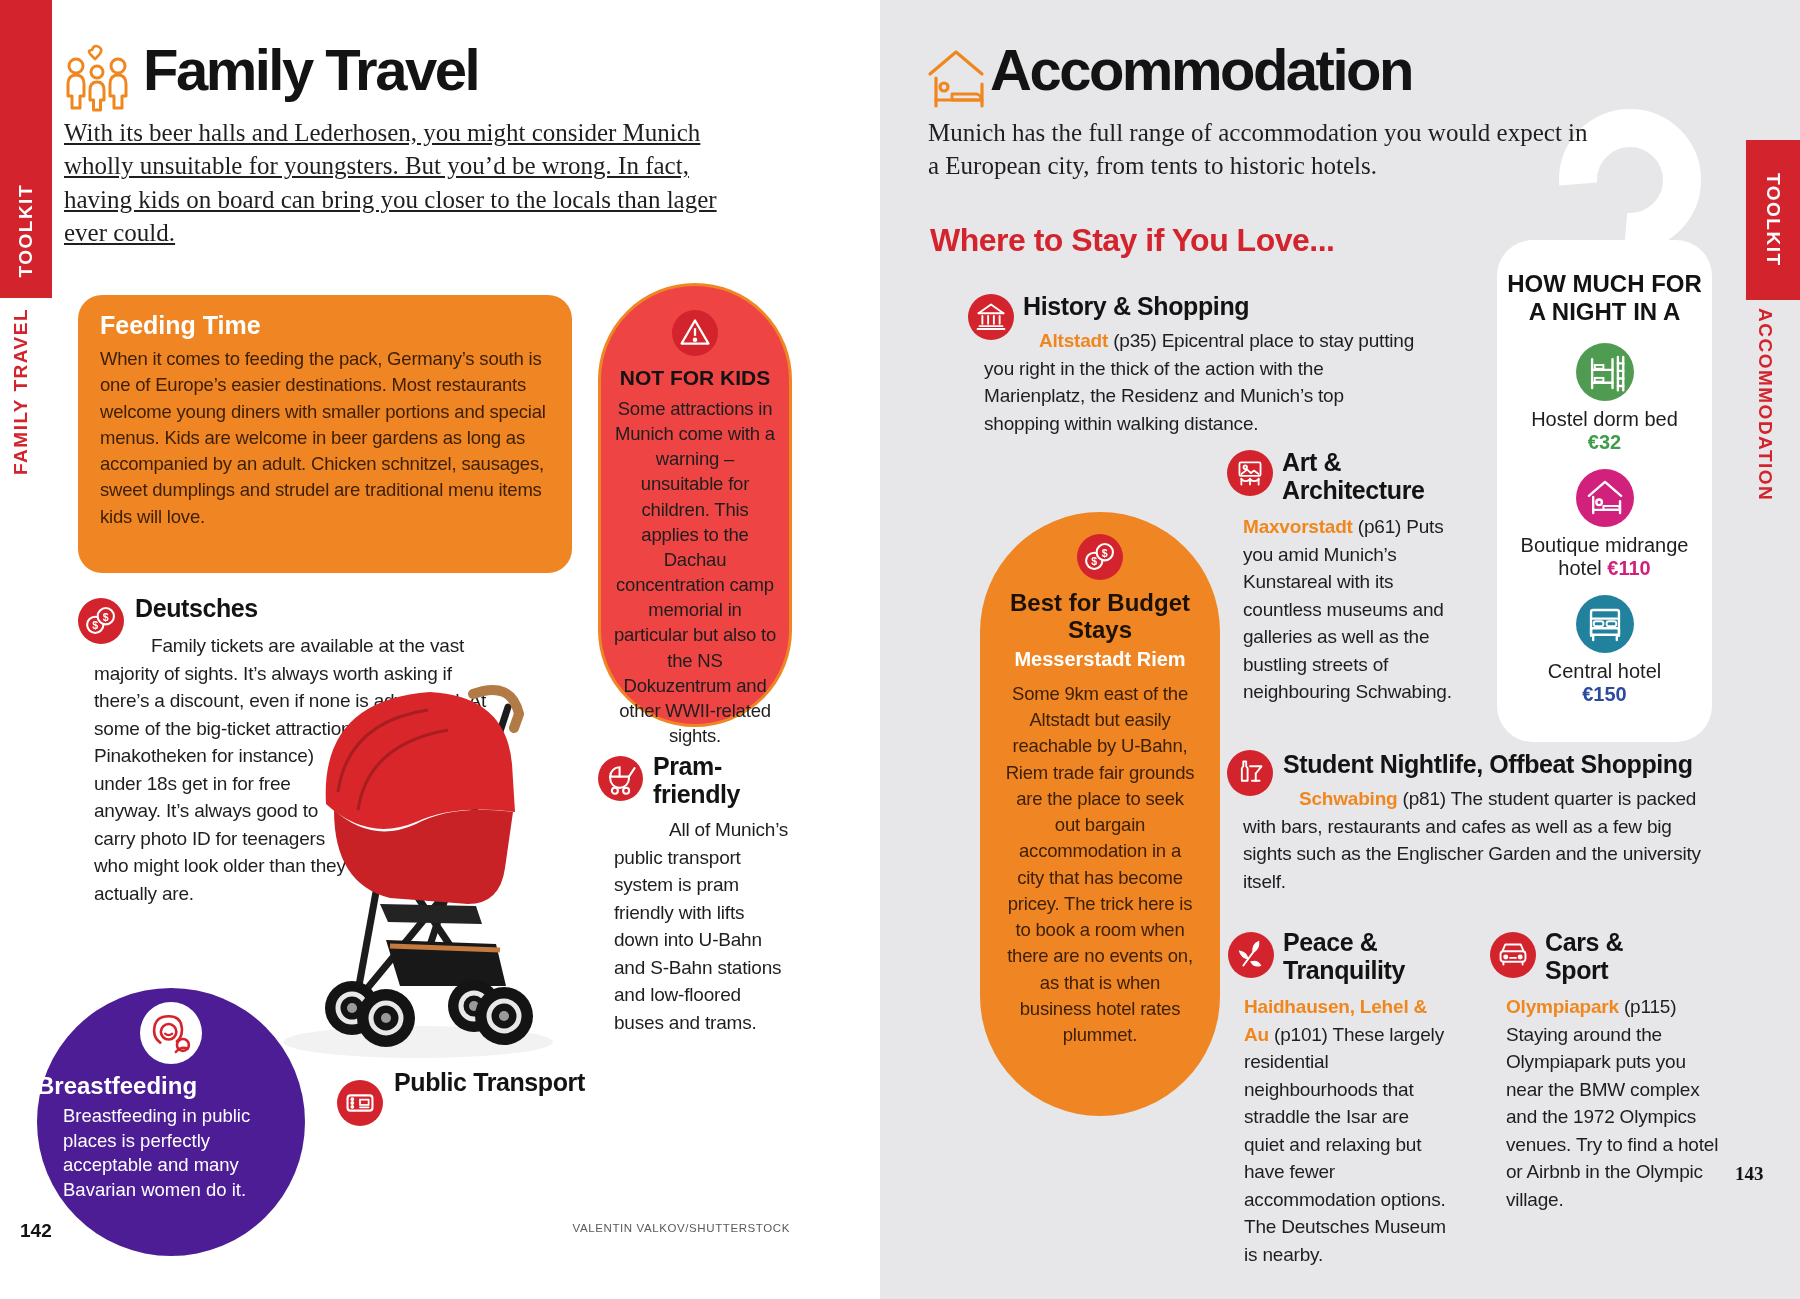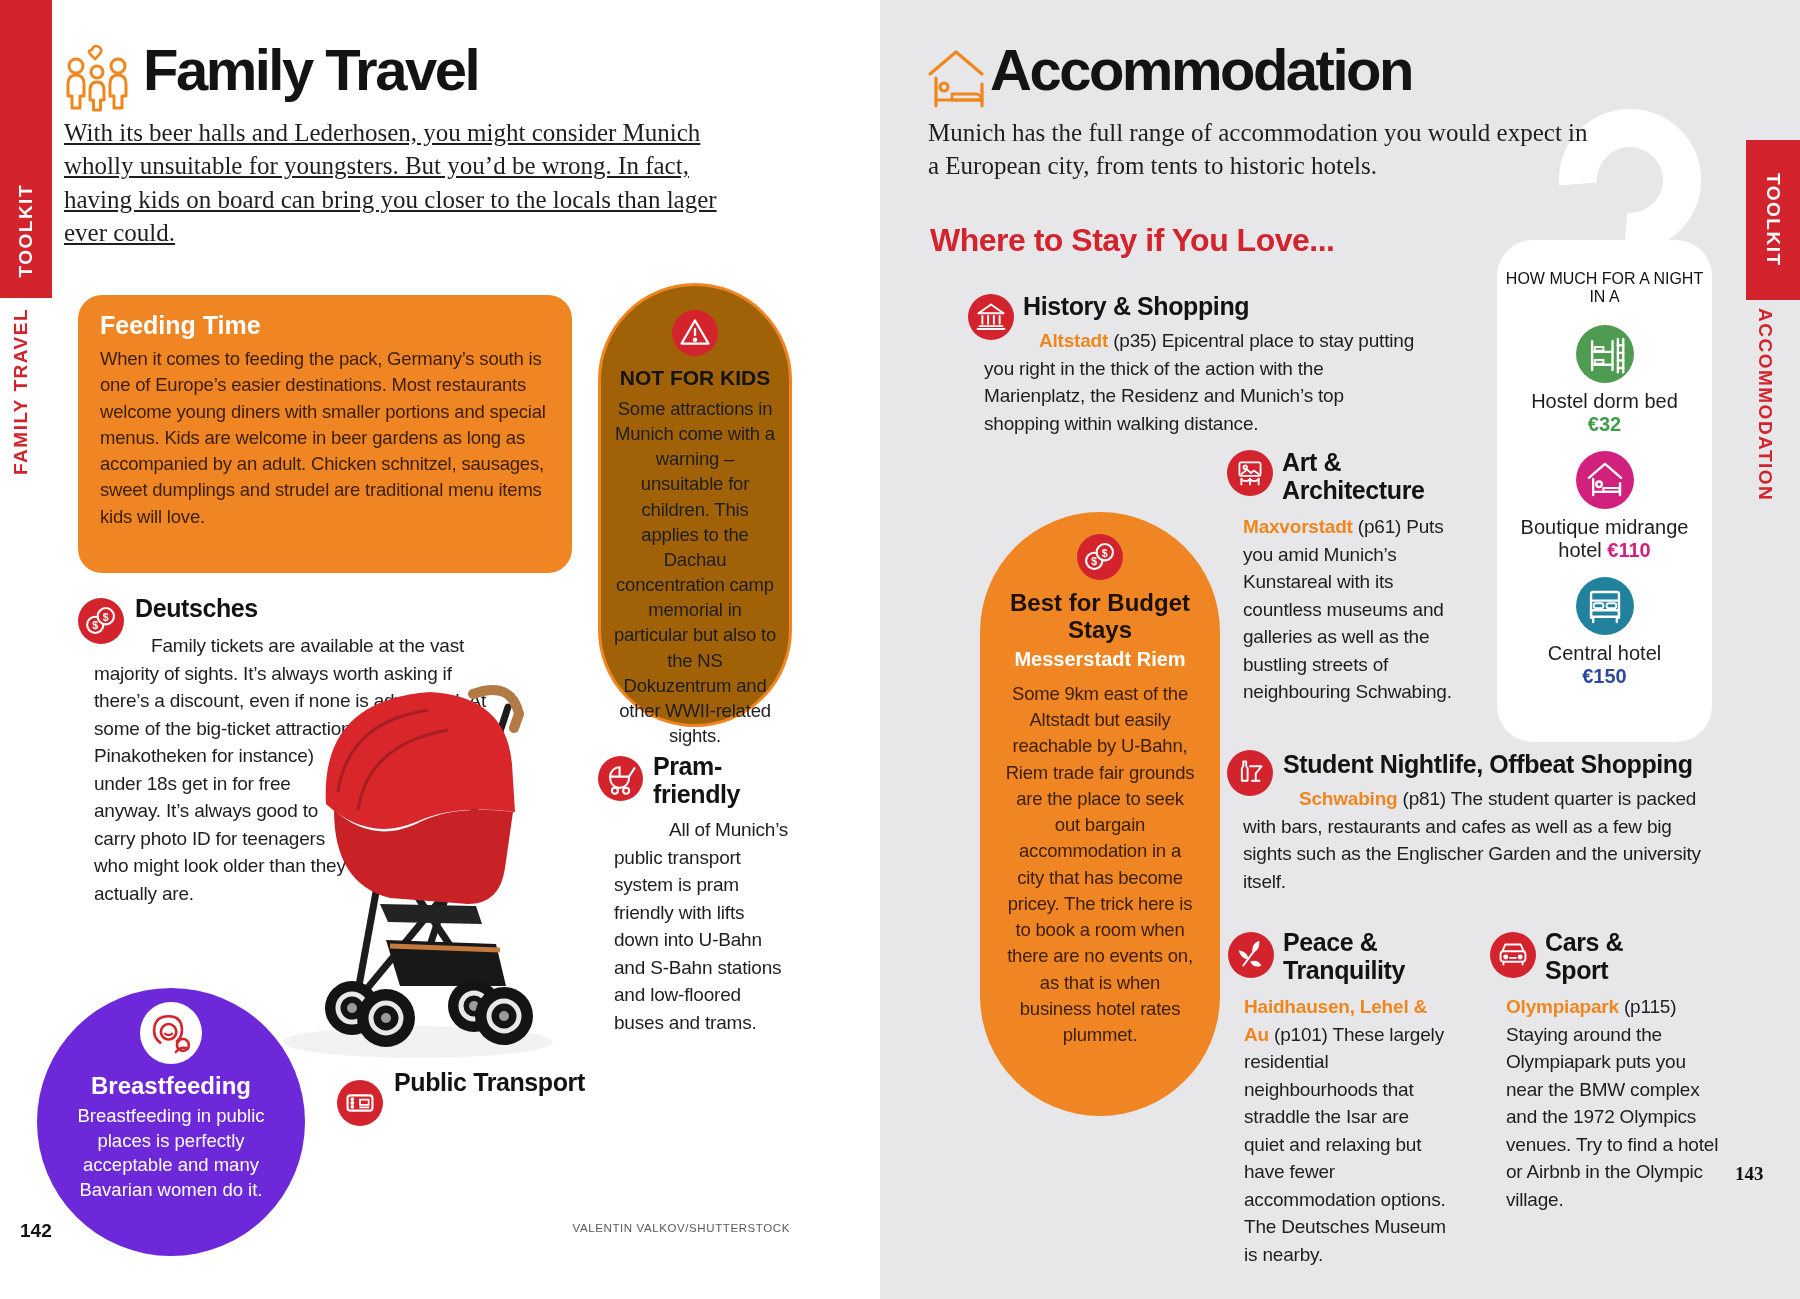"HOW MUCH FOR A NIGHT" .price-card .t { font-size: 16px -> 24px; font-weight: 400 -> 700 }
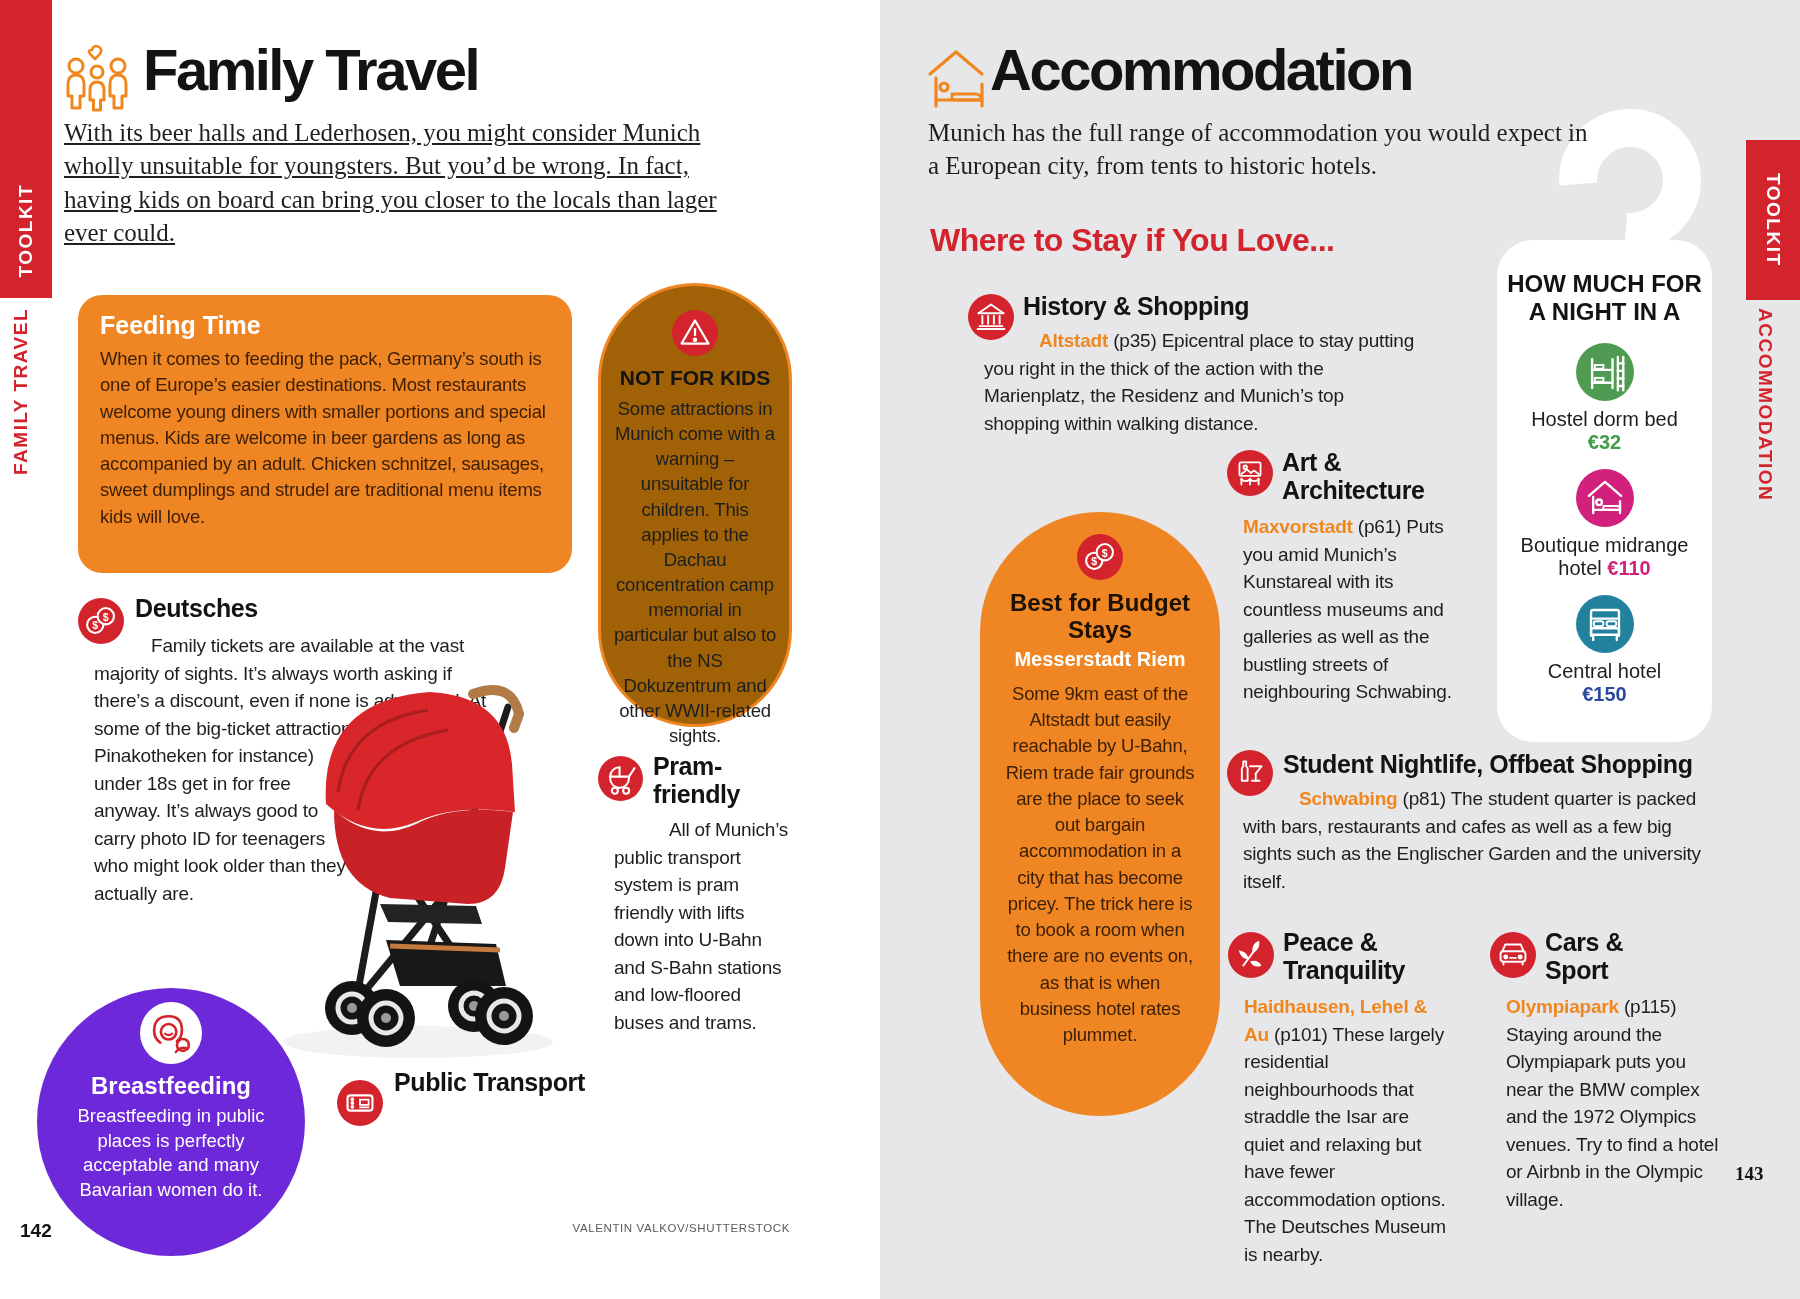"NOT FOR KIDS" .oval { background: #a16207 -> #ef4444 }
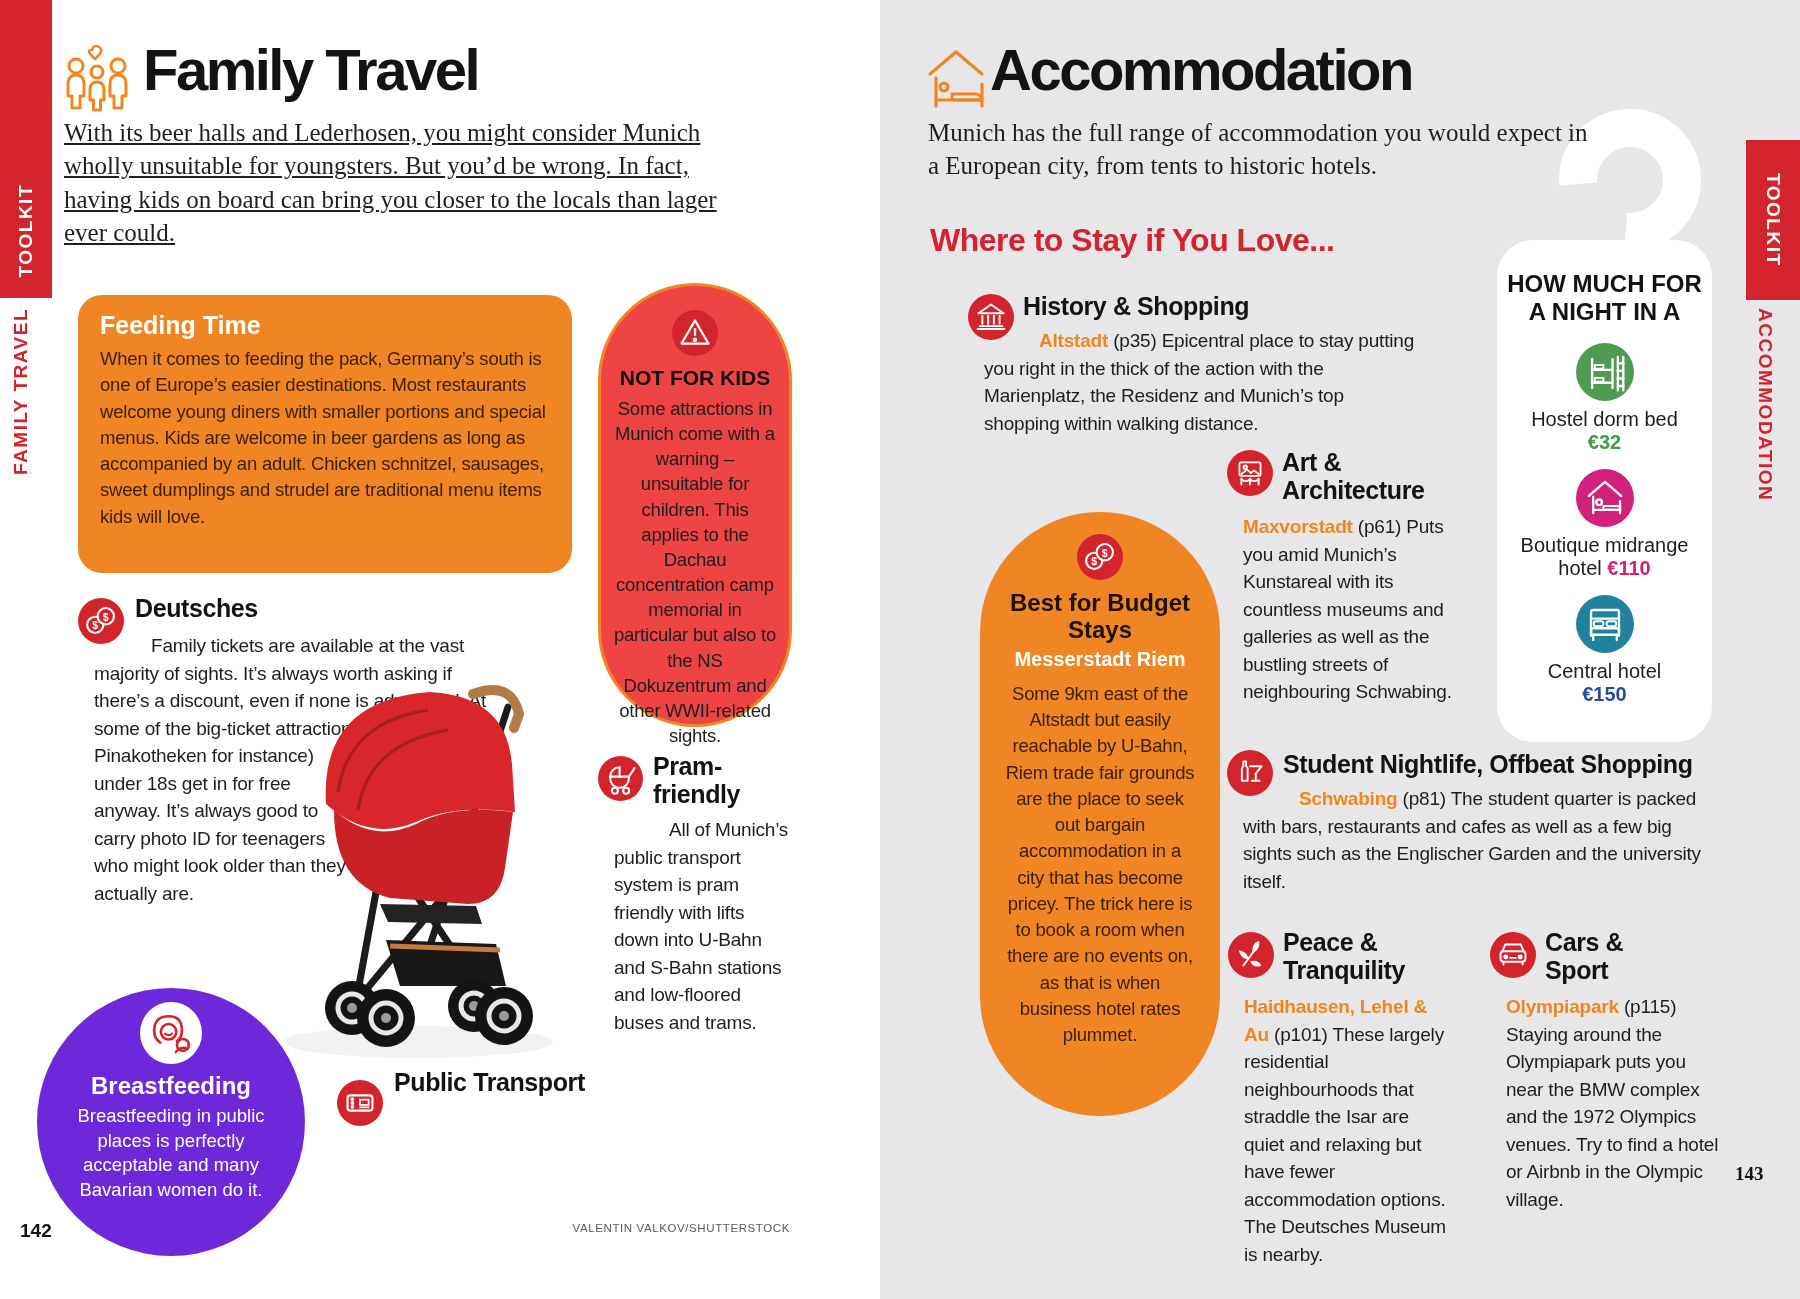"Breastfeeding" .red-circle { background: #6d28d9 -> #4c1d95; text-align: center -> left }
